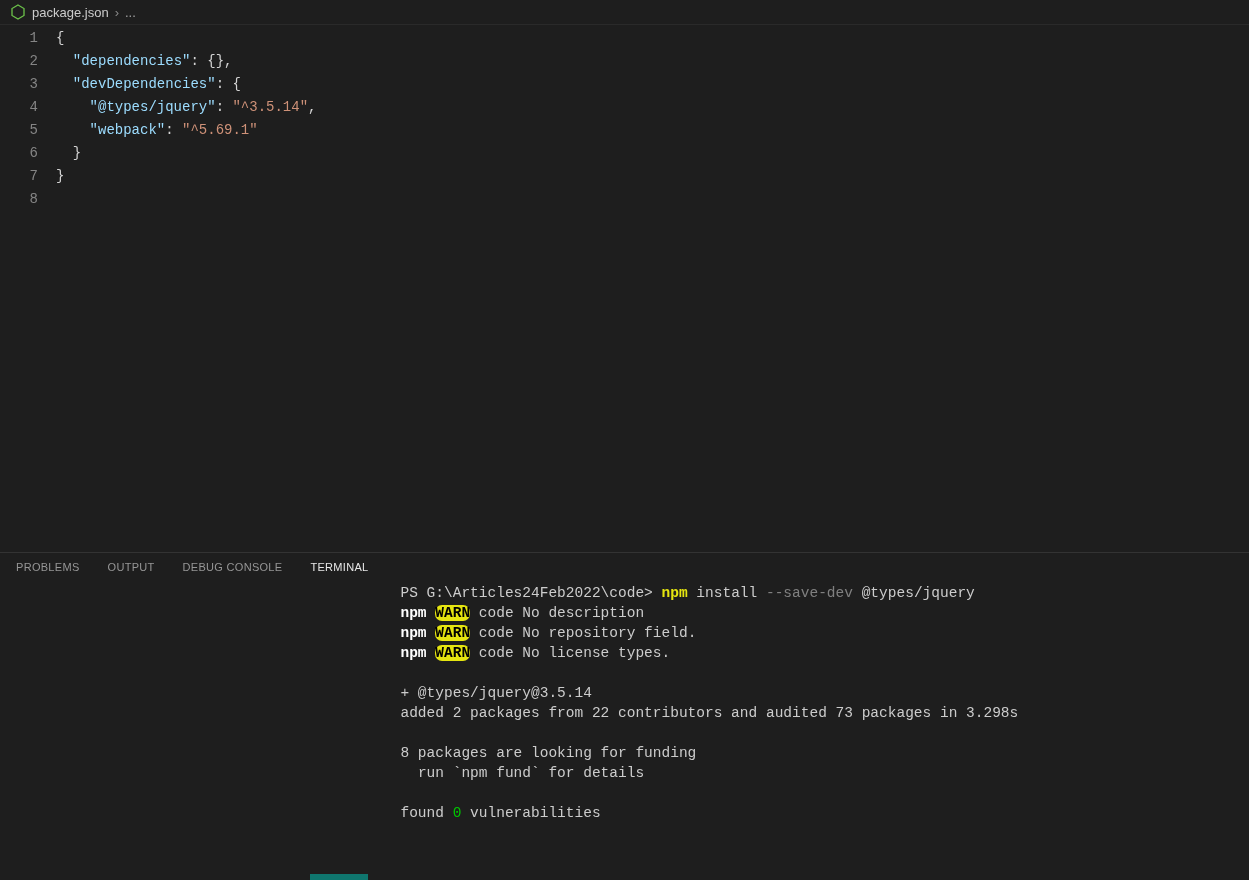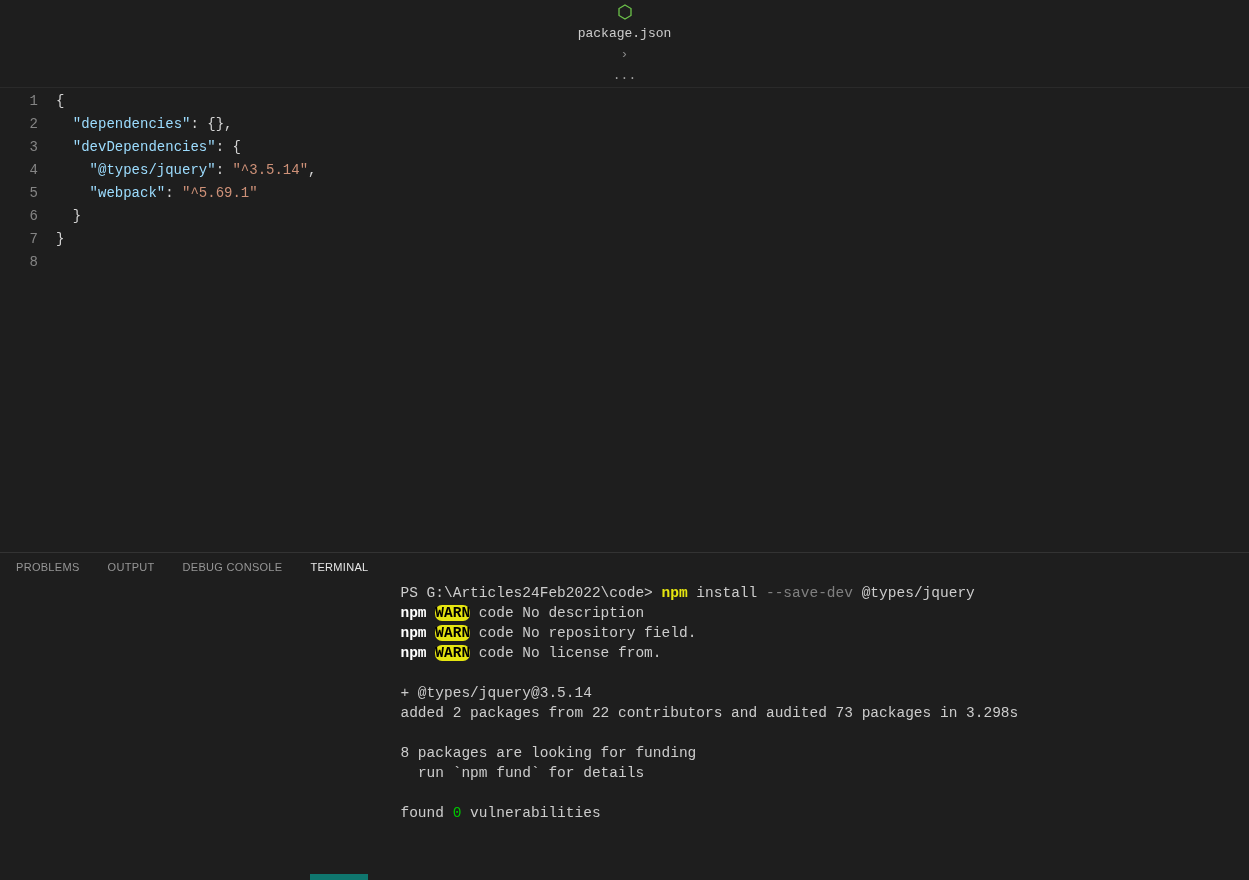"package.json" .breadcrumb { flex-direction: column -> none; font-family: Liberation Mono, monospace -> Liberation Sans, sans-serif }
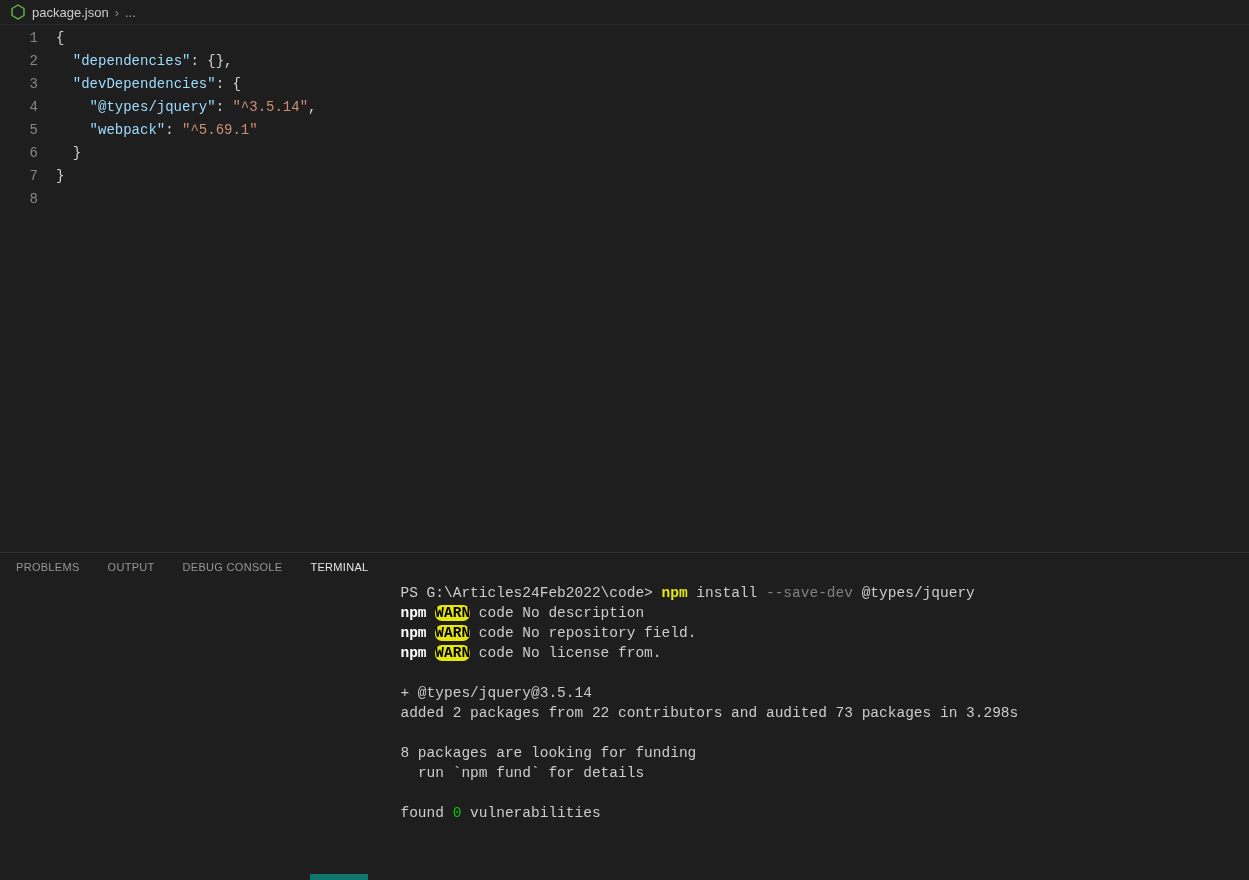"code No license from." span { text: from -> types }
